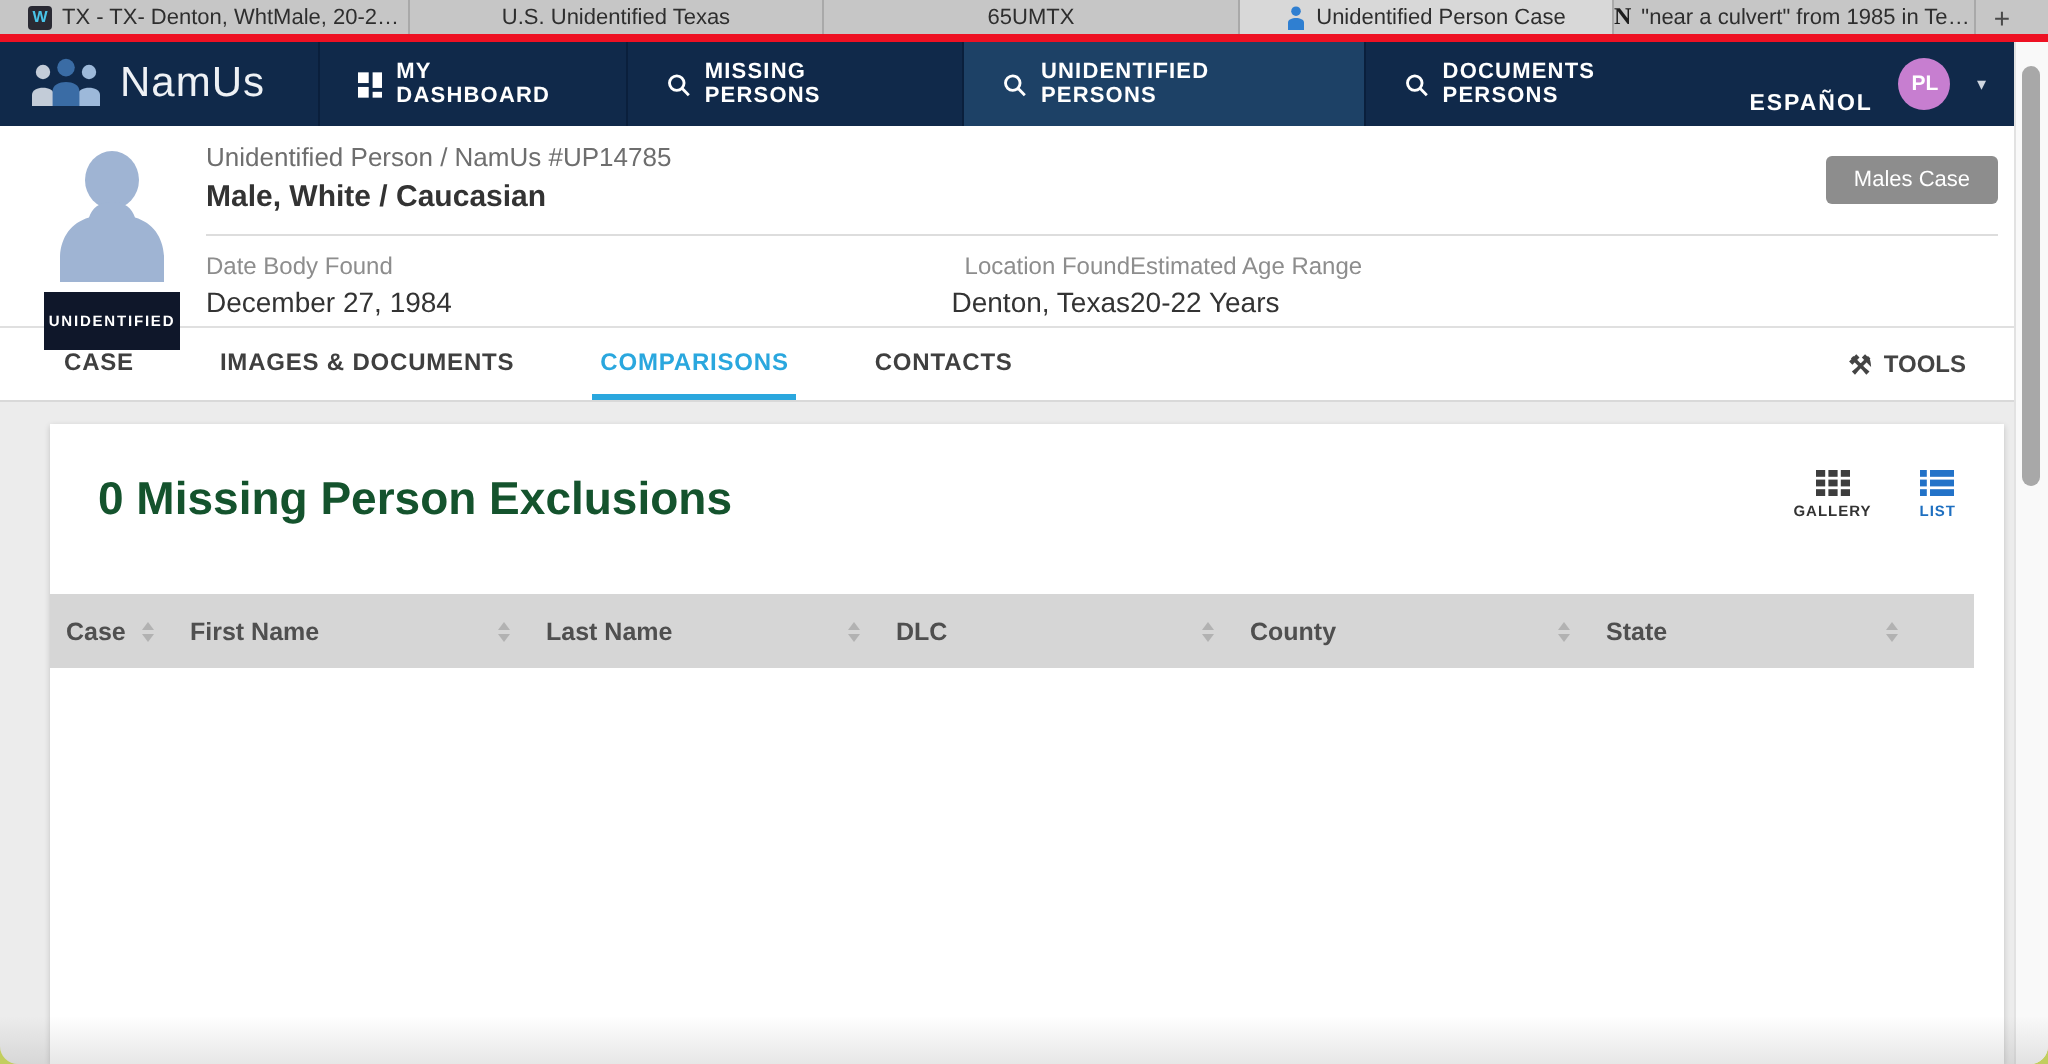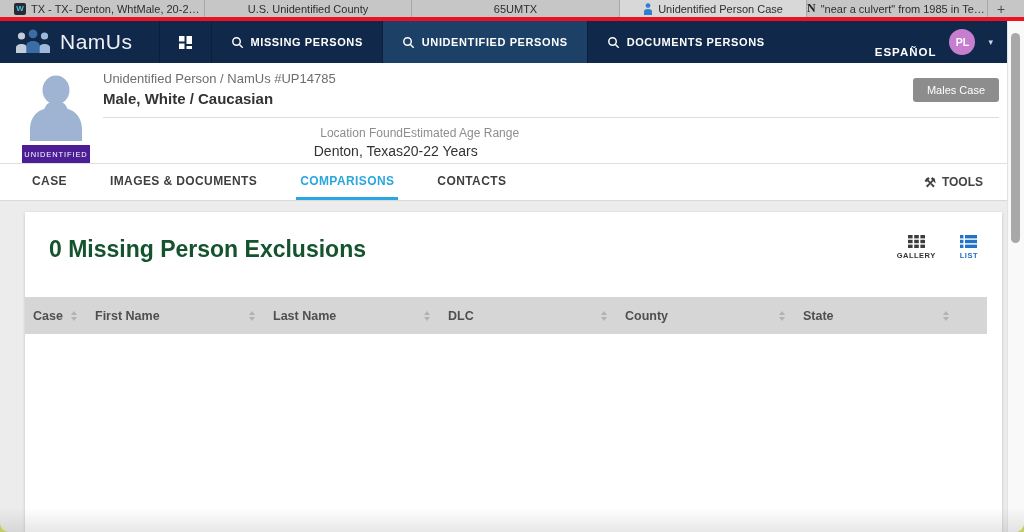"U.S. Unidentified County" span.btab-title { text: County -> Texas }
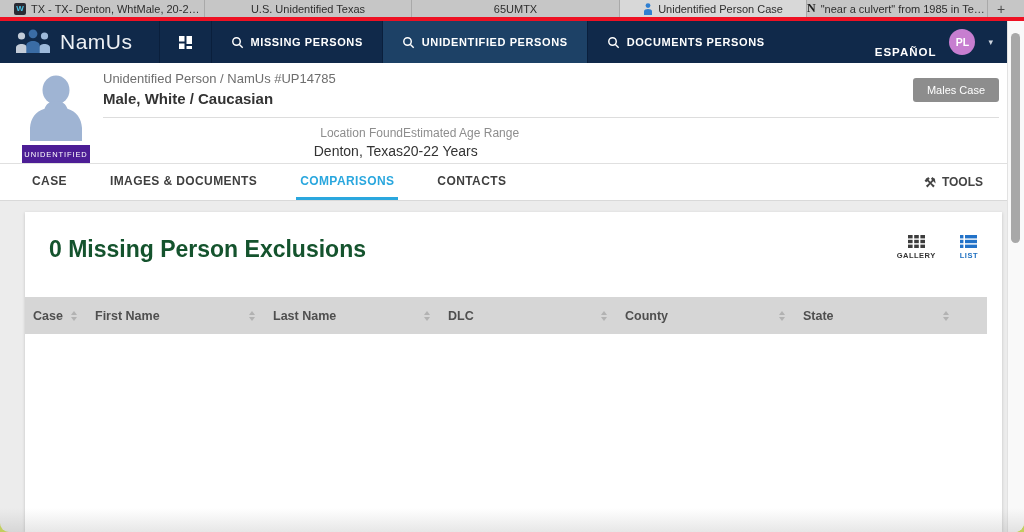"MY DASHBOARD" span { html: none -> <span>MY DASHBOARD</span> }
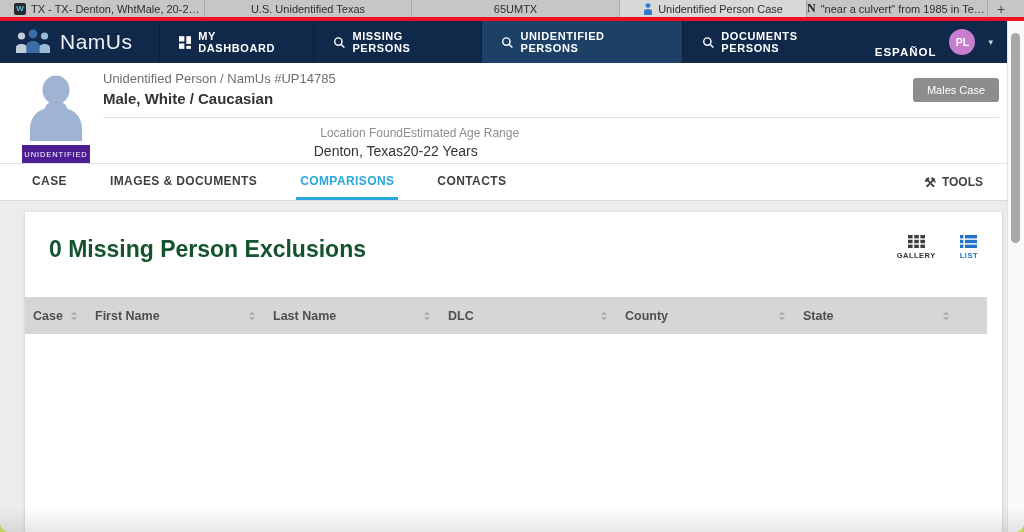"Date Body Found" div.field { html: none -> <div> <div>Date Body Found</div> <div>December 27, 1984</div> </div> }
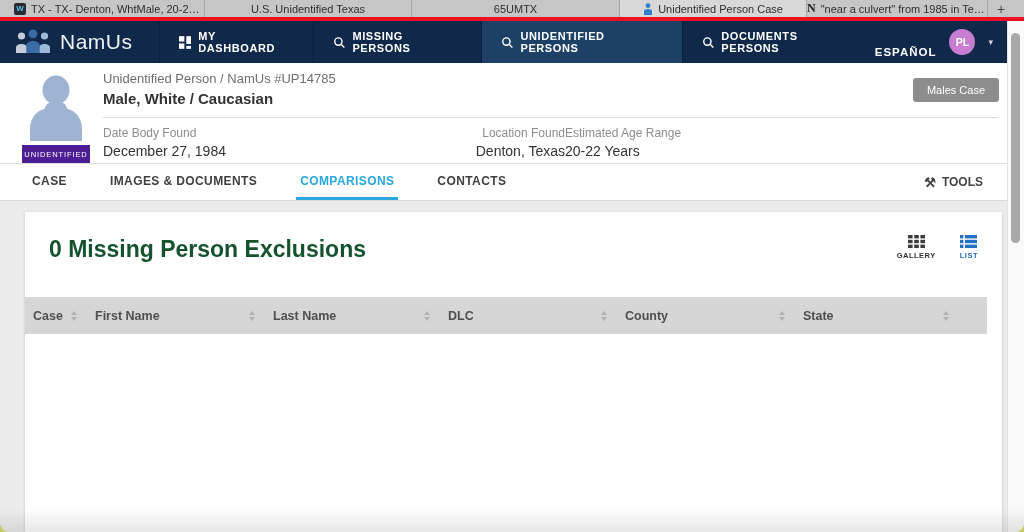"UNIDENTIFIED" .badge { background: #4c1d95 -> #0f172a; font-weight: 400 -> 700; height: 18px -> 29px }
